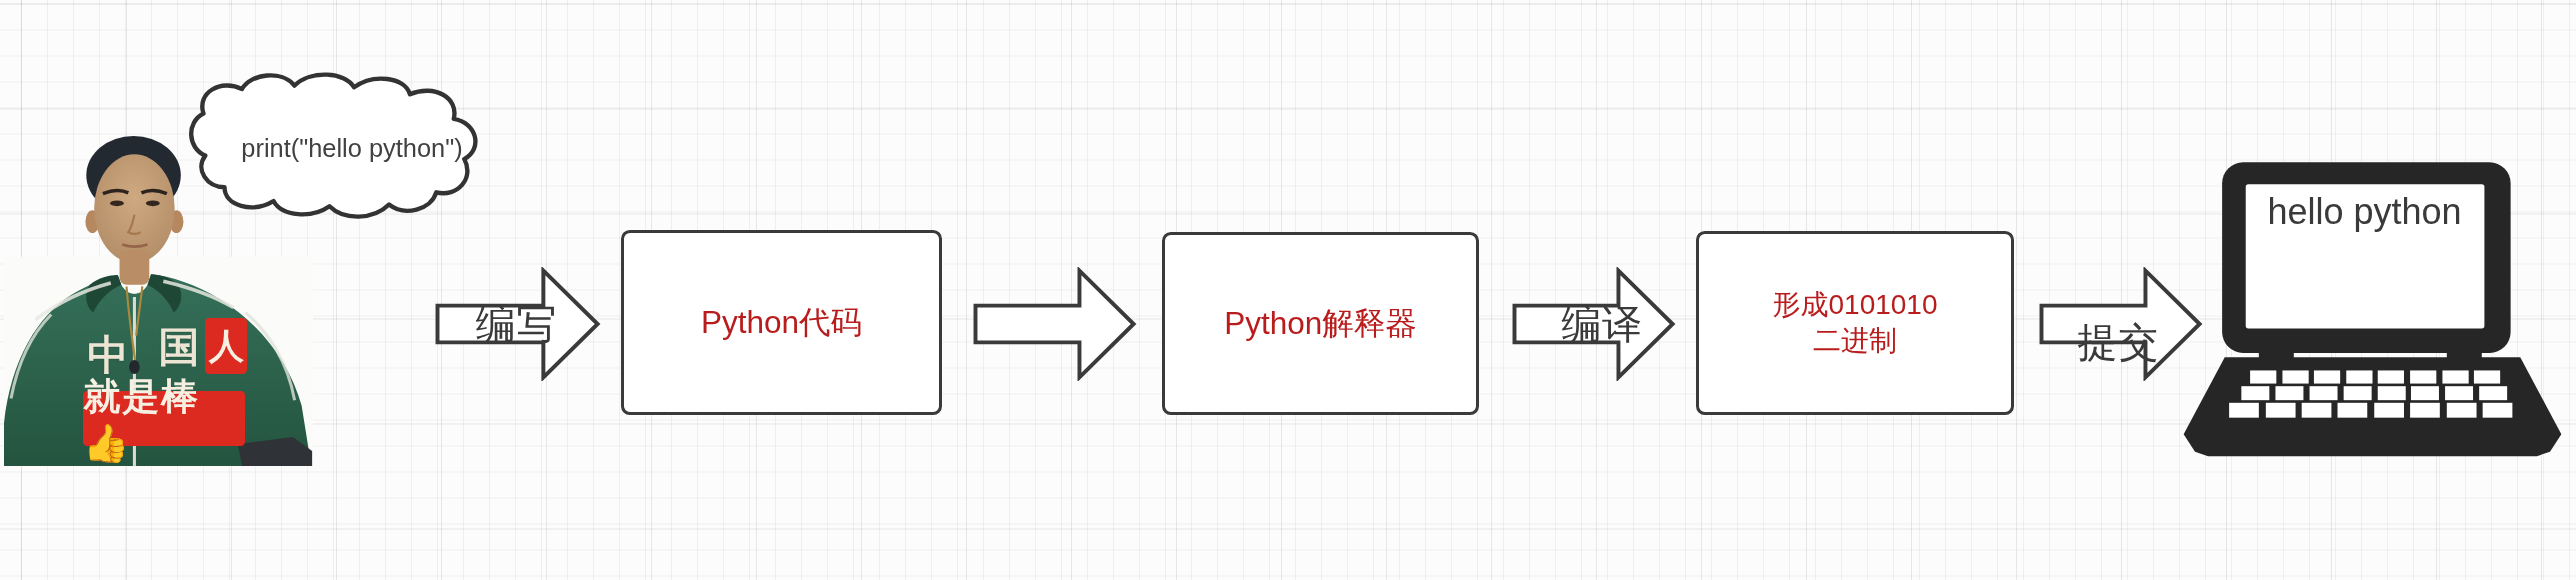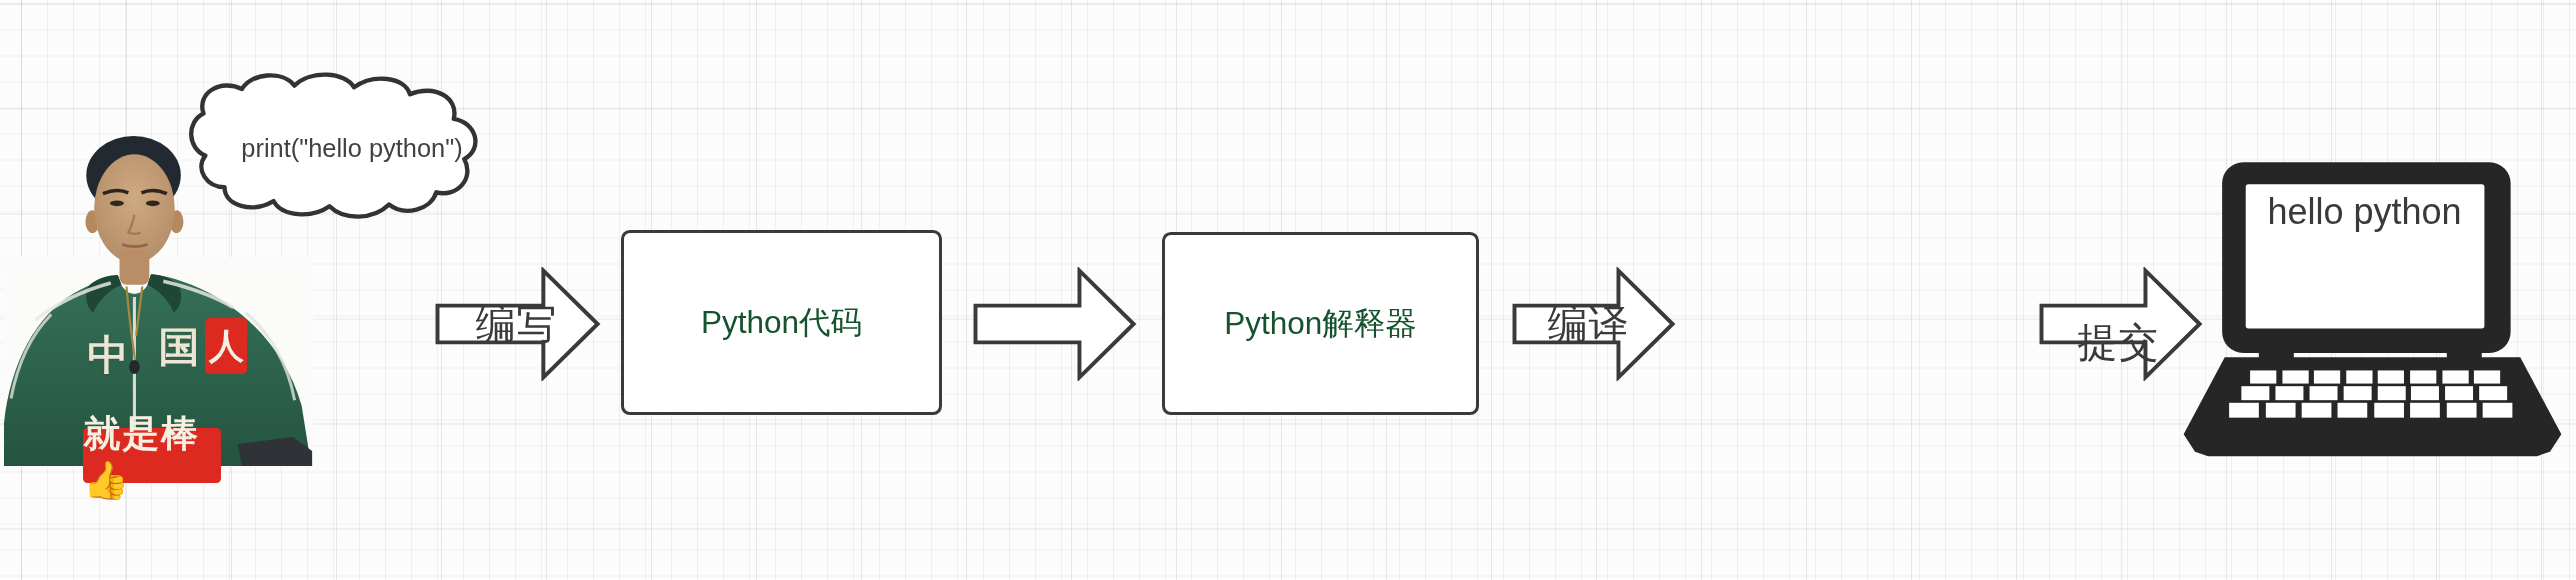"Python代码" .flowbox { color: #14532d -> #b91c1c }
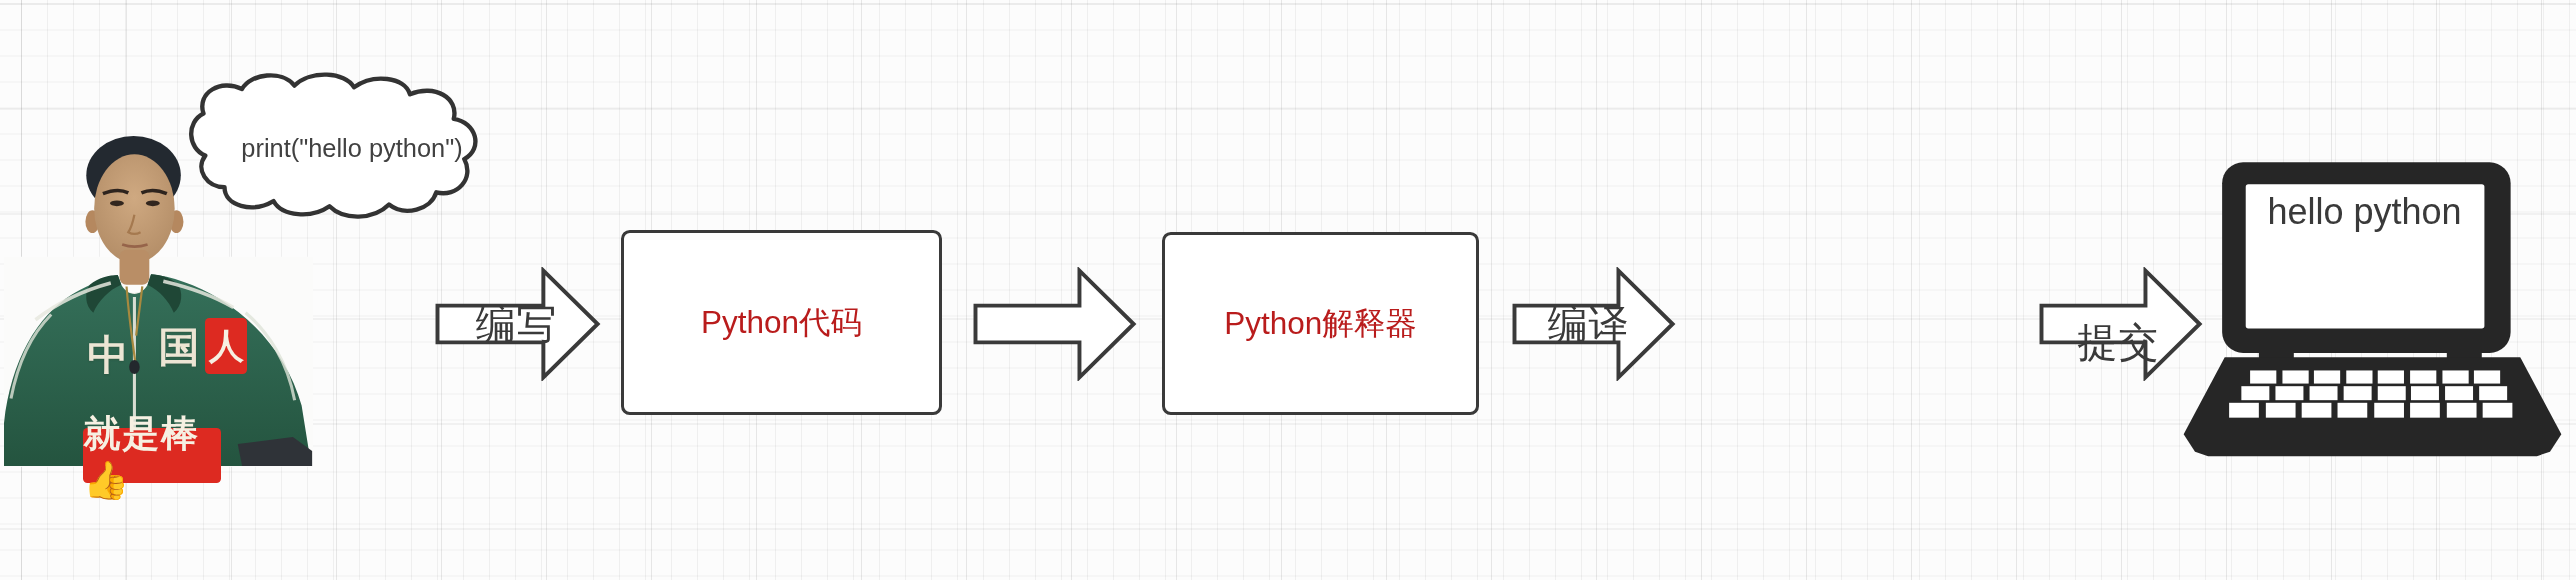"编译" div.arrowlabel { text-align: none -> right }
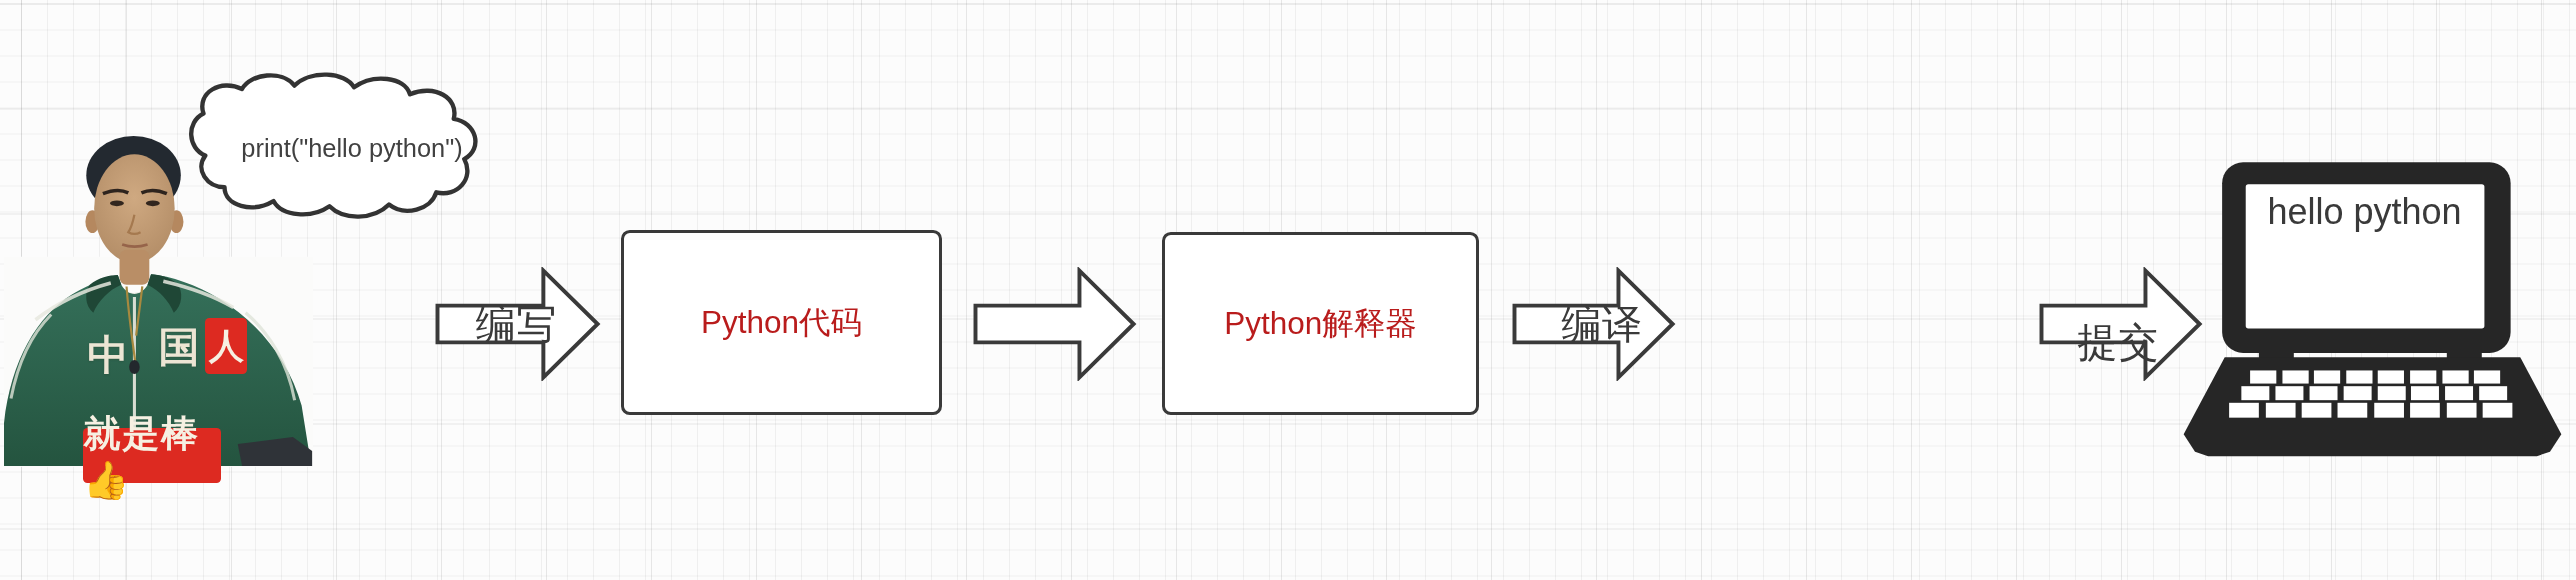"形成0101010" div.flowbox { html: none -> <div> <span>形成0101010</span> <span>二进制</span> </div> }
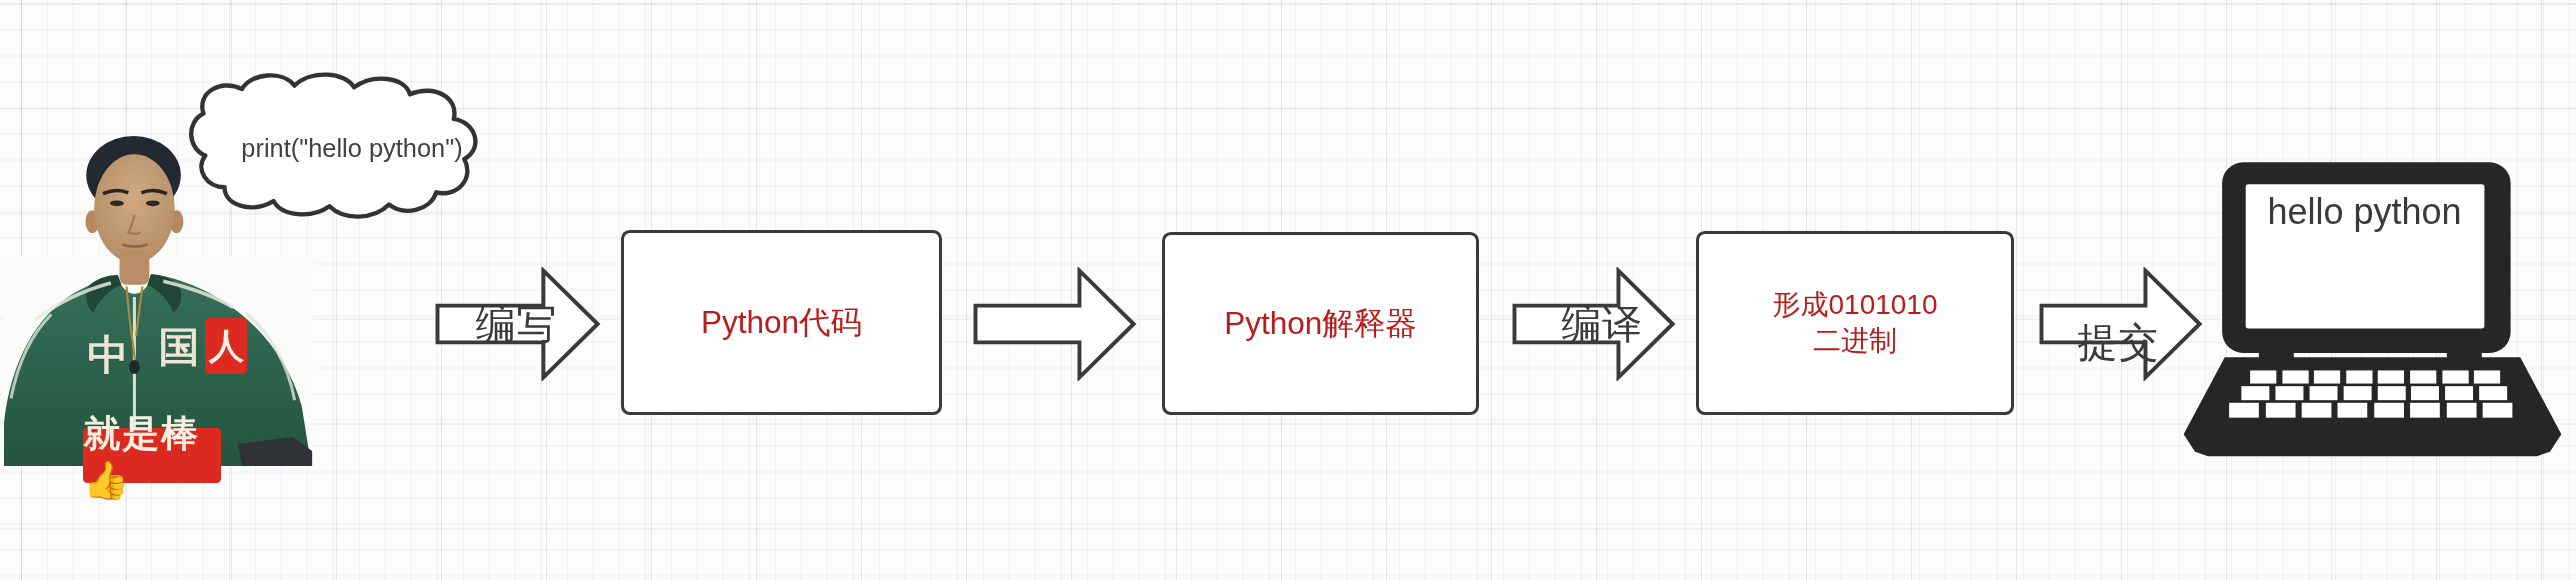"就是棒👍" div.redbadge { margin-top: 37px -> none; width: 138px -> 162px }
